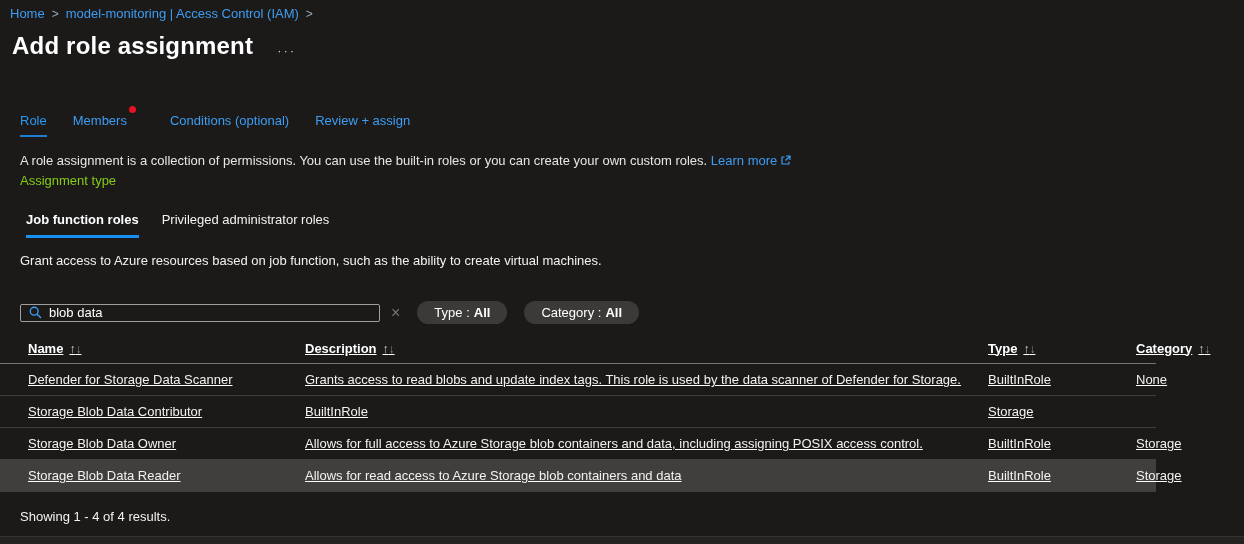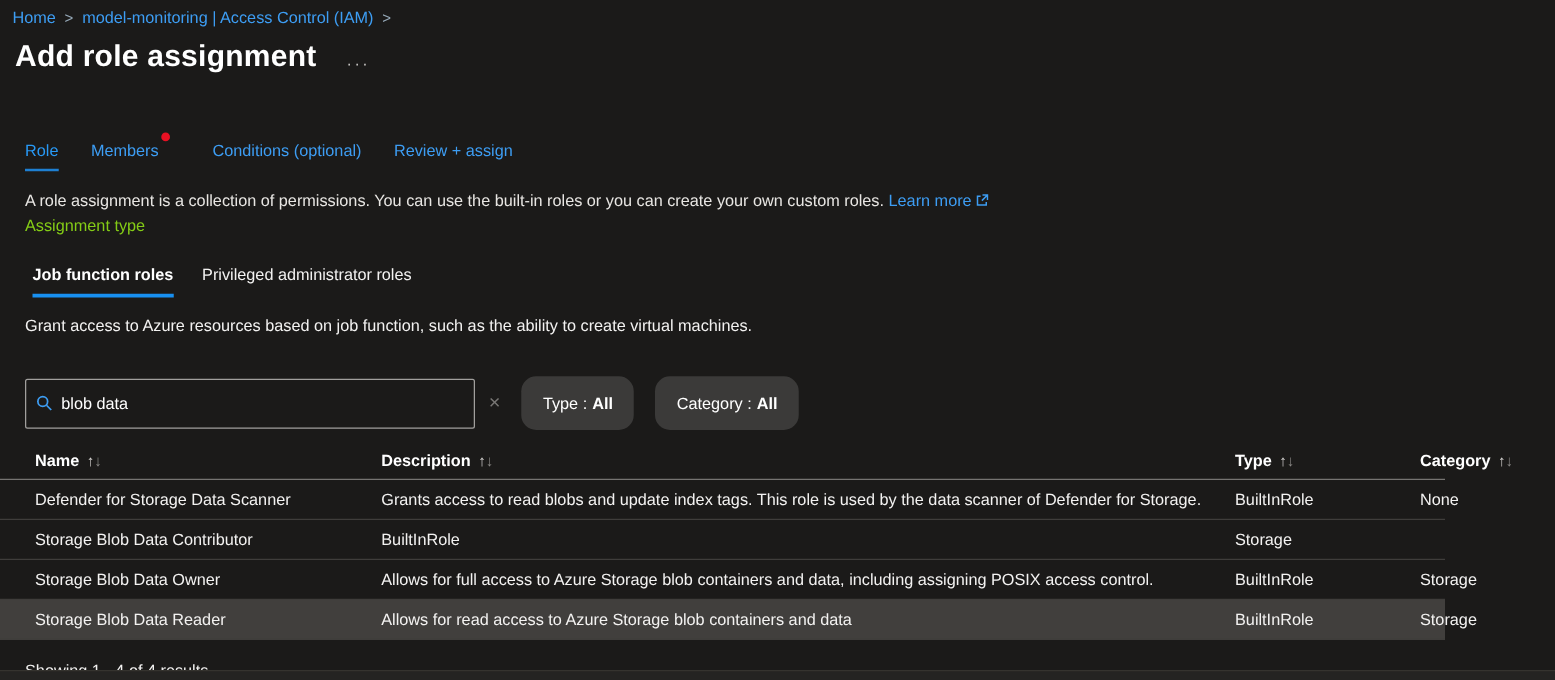"blob data" .search-box { height: 40px -> 18px }
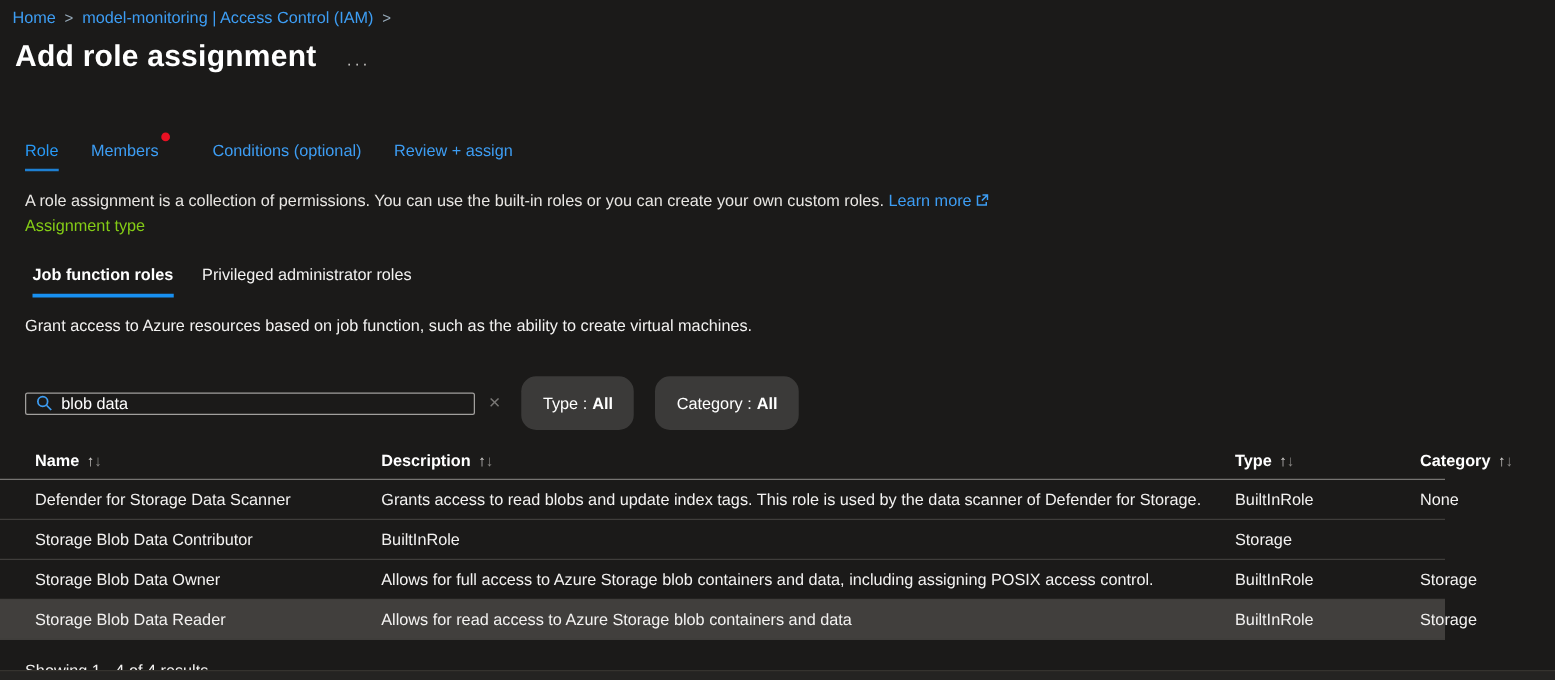"Type : All" .pill { padding: 14px 17px -> 4px 17px }
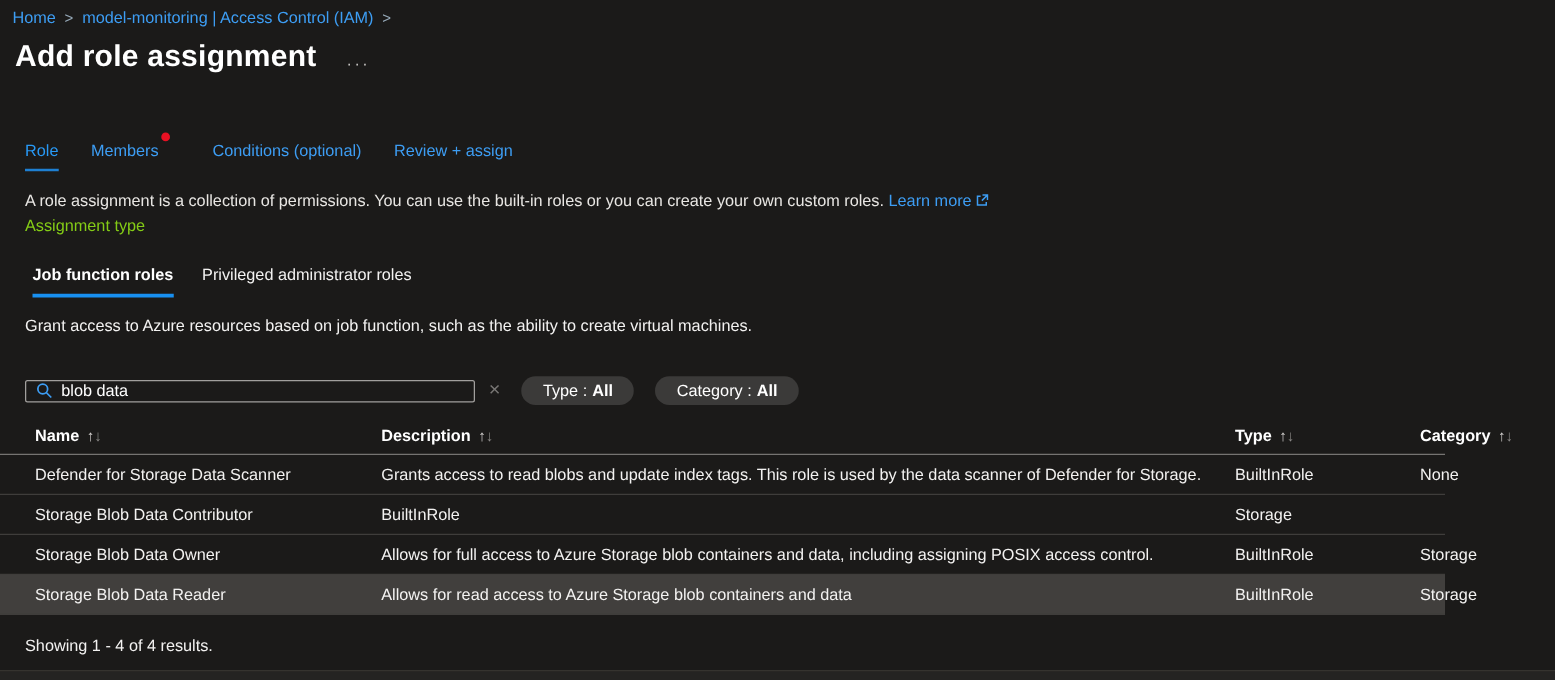"Name ↑↓" .table { text-decoration: none -> underline }
